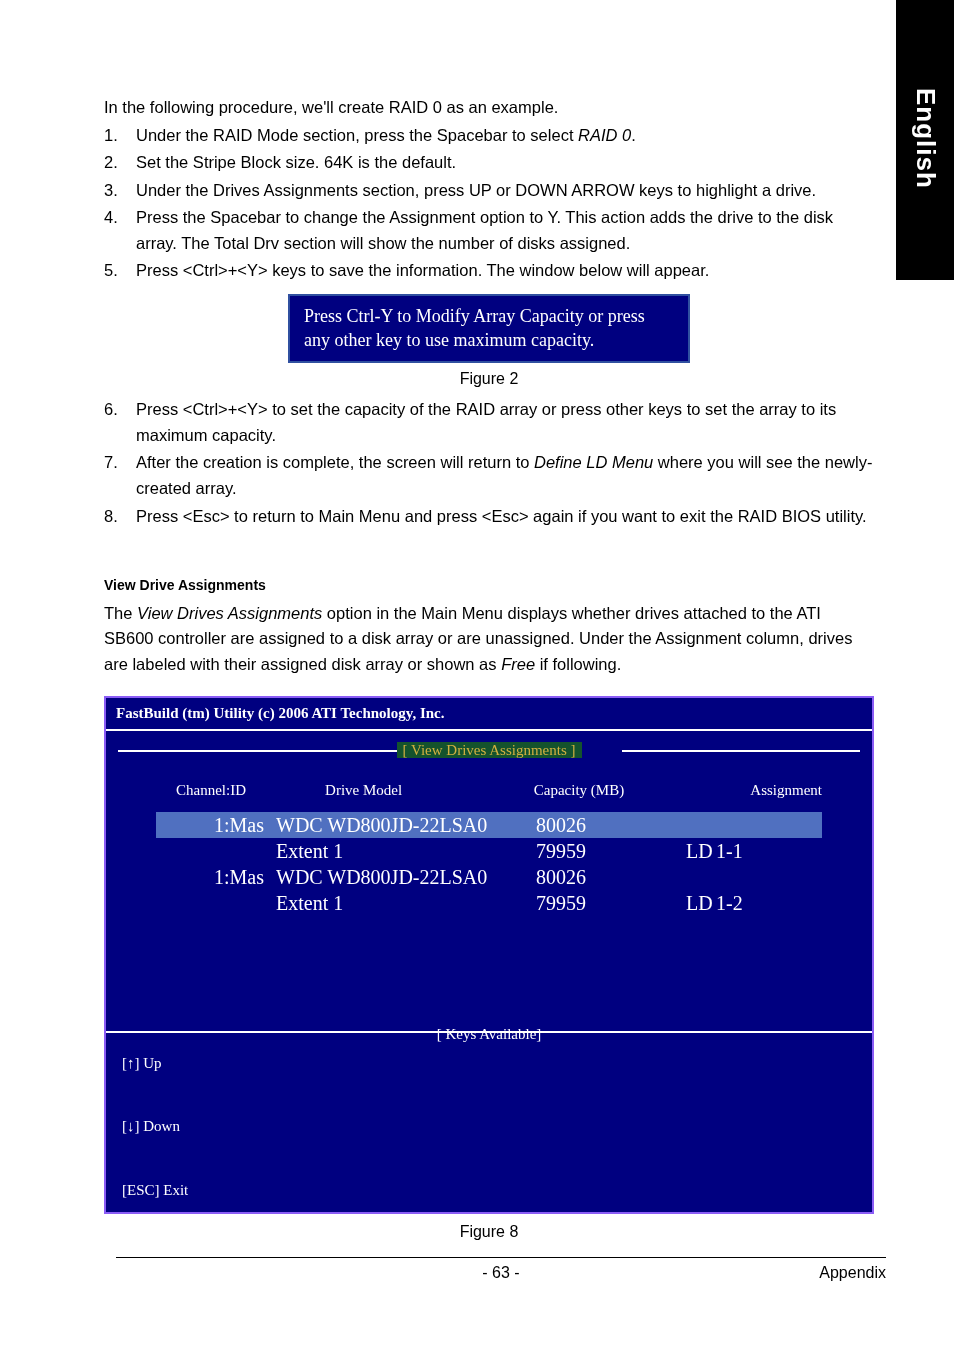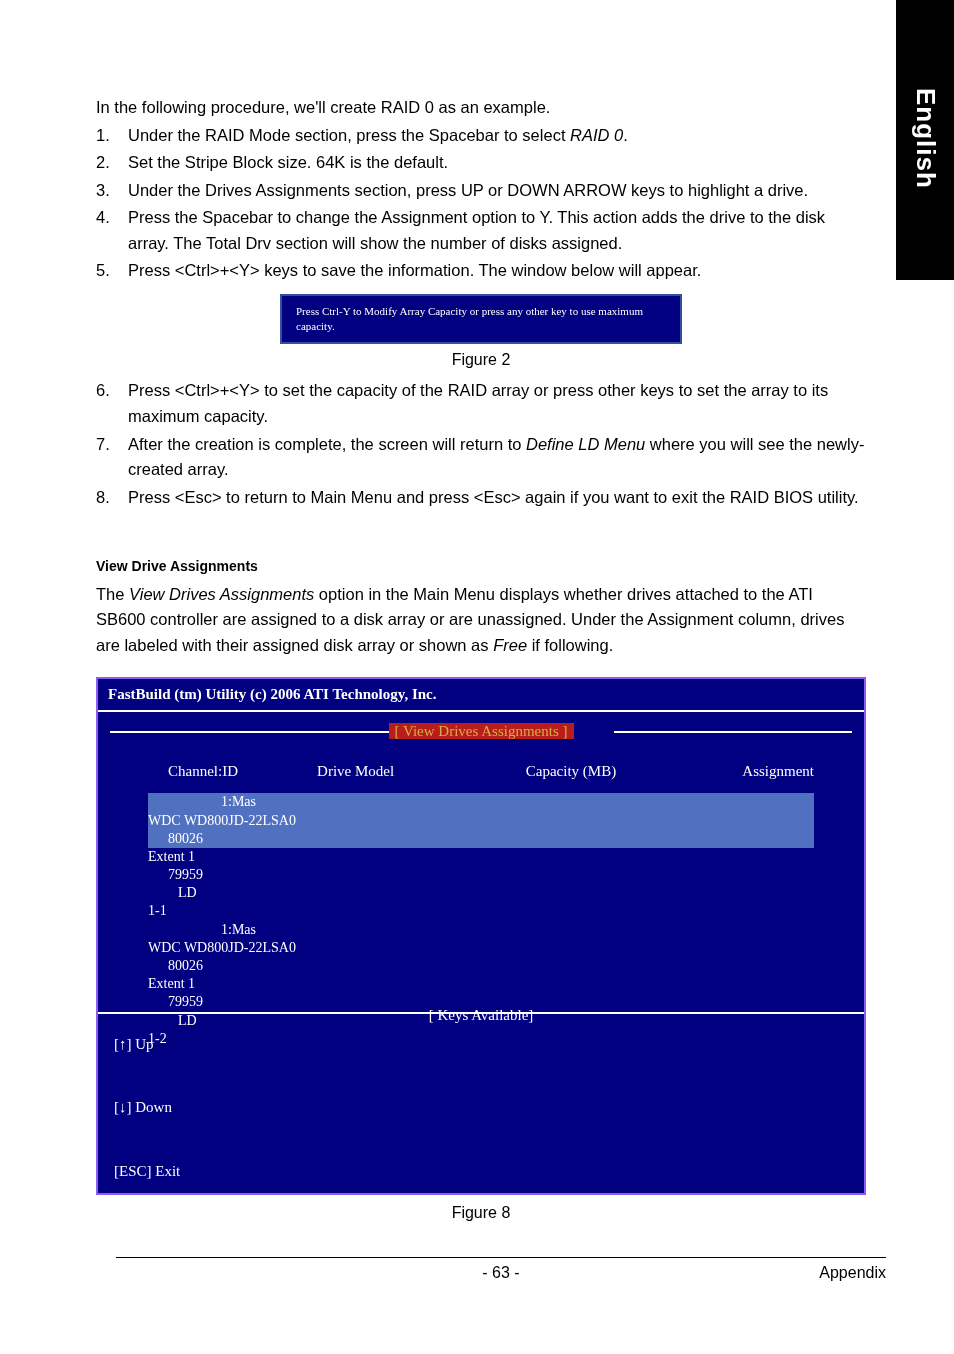"In the following procedure, we'll" .content { left: 96px -> 104px }
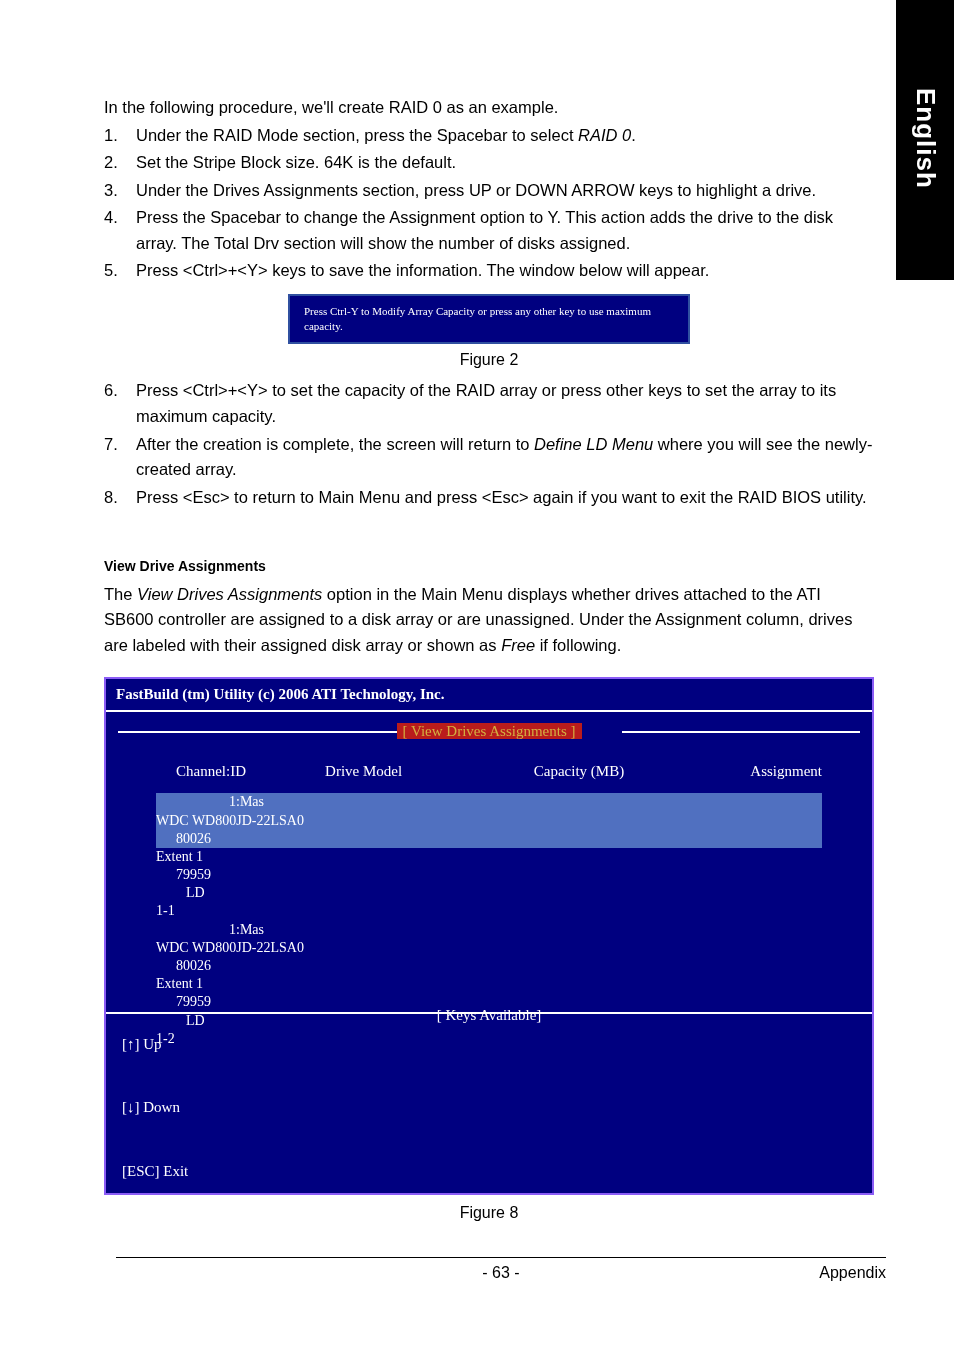"Press Ctrl-Y to Modify Array" .dialog-box { font-size: 11px -> 18px }
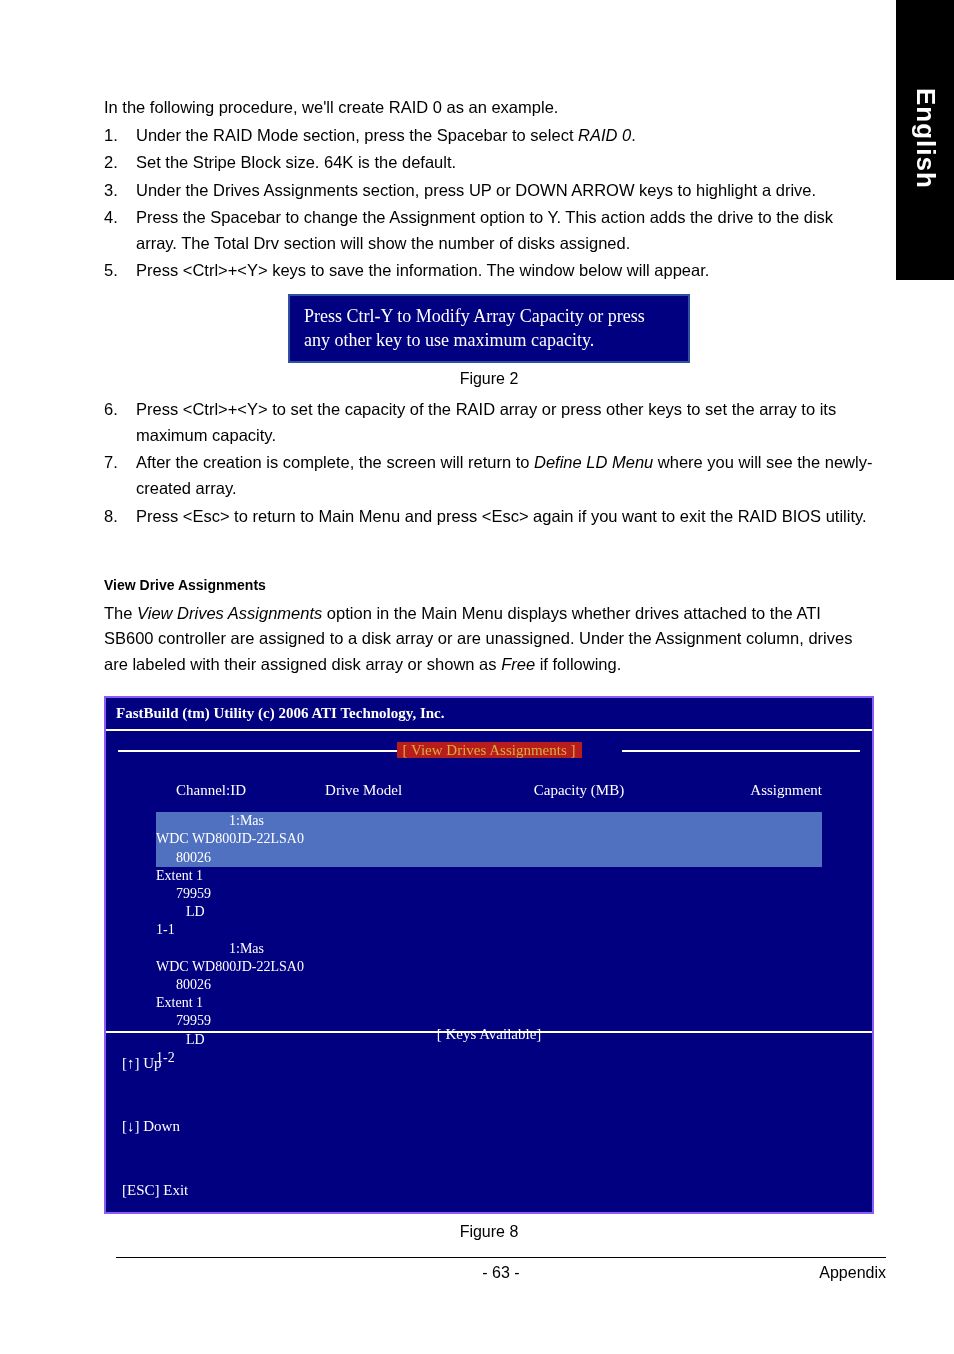"[ View Drives Assignments ]" .bios-section-label .label-text { background: #b91c1c -> #14532d }
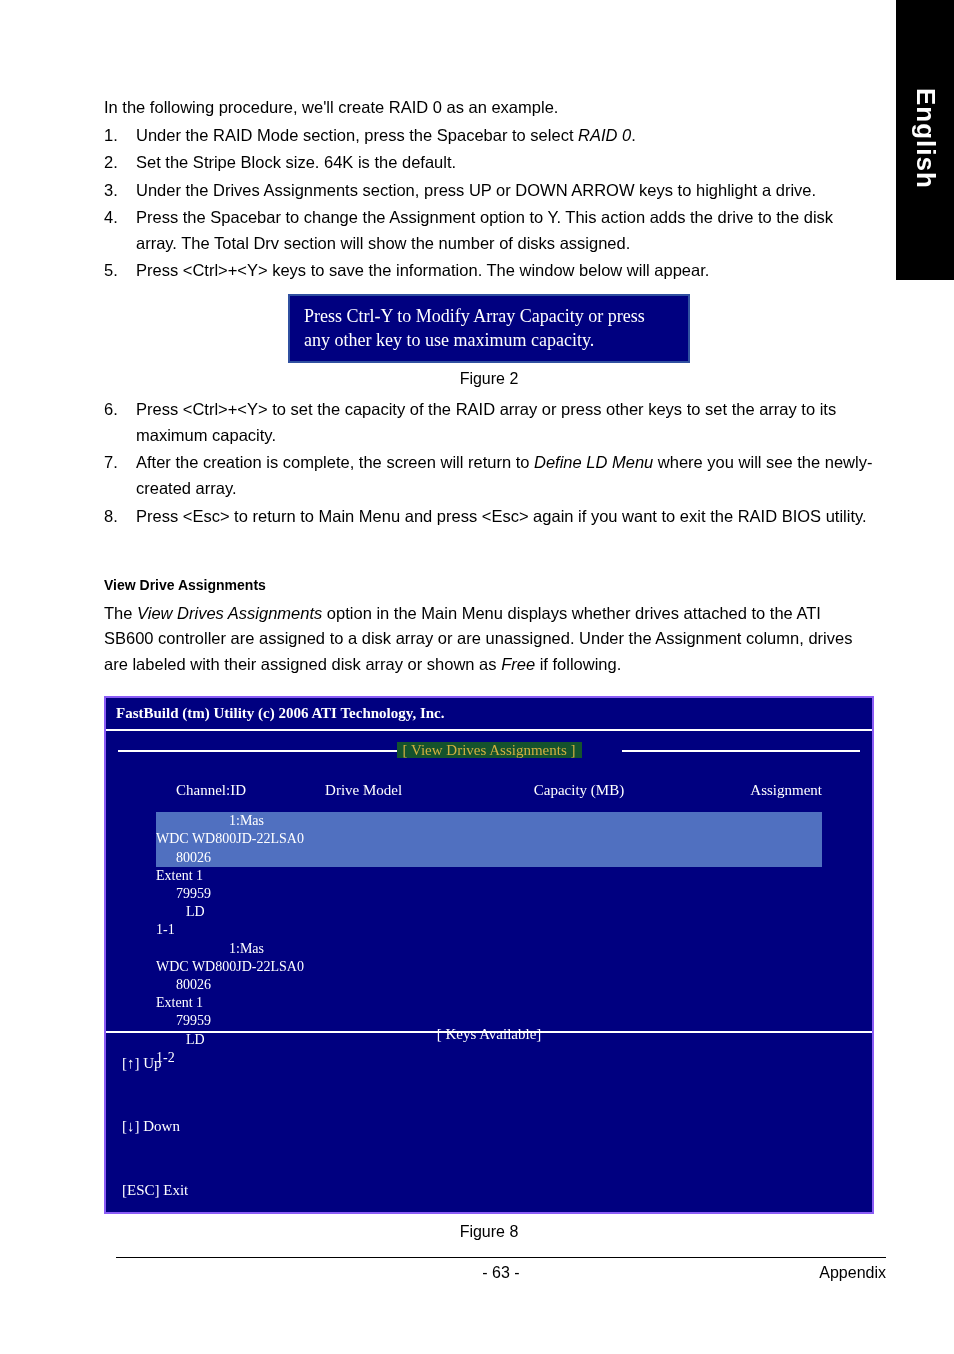"1:Mas" .bios-row { flex-direction: column -> none; font-size: 14px -> 20px }
